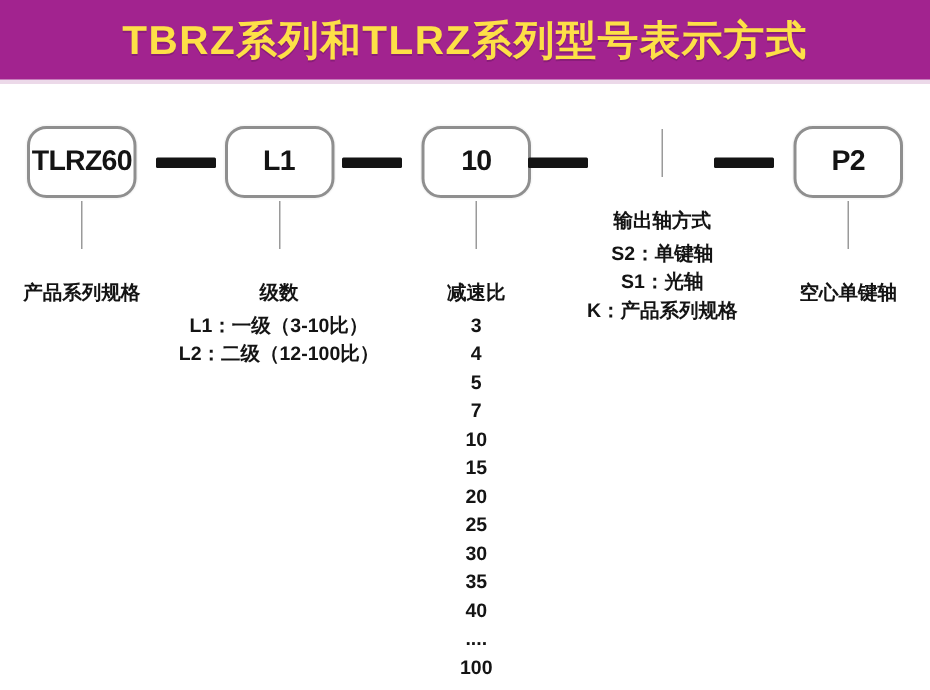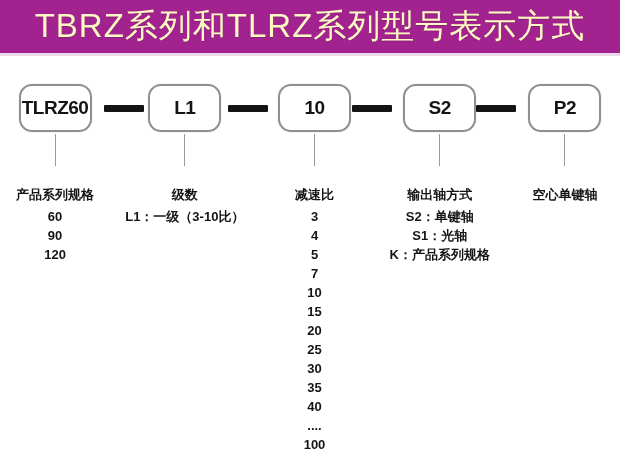"TBRZ系列和TLRZ系列型号表示方式" .titlebar h1 { color: #fef9c3 -> #fde047; font-size: 33px -> 27px; font-weight: normal -> bold }
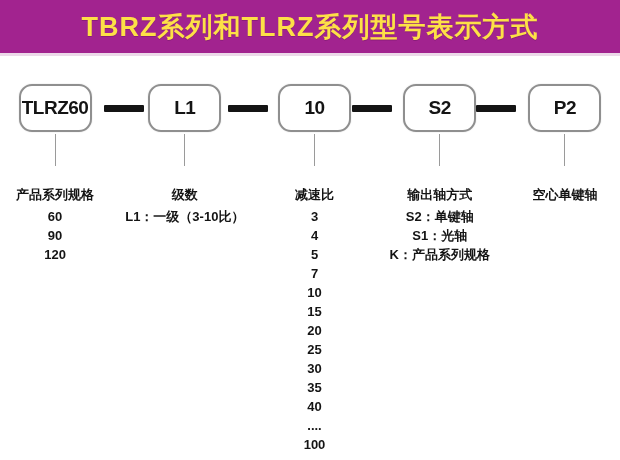"S2" div.code-box { html: <div> <span>S2</span> </div> -> none }
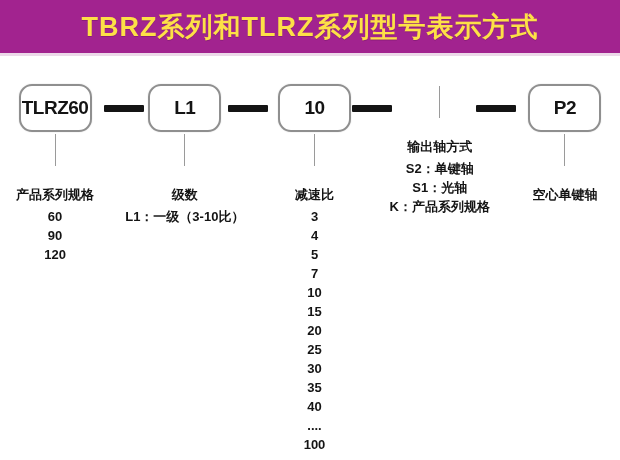"60" div.options { html: <div> <div>60</div> <div>90</div> <div>120</div> </div> -> none }
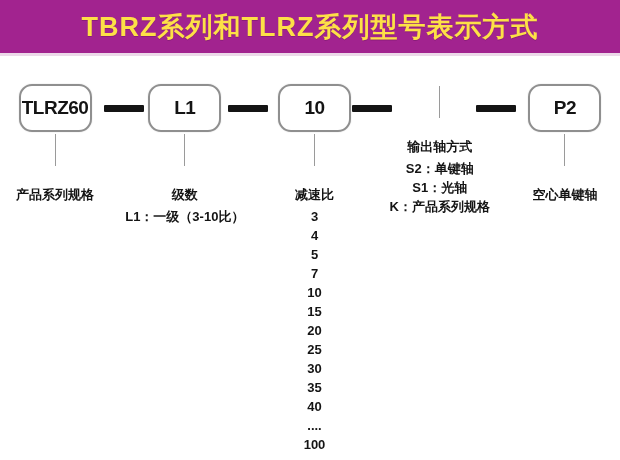"L2：二级（12-100比）" div.option { html: none -> <div>L2：二级（12-100比）</div> }
